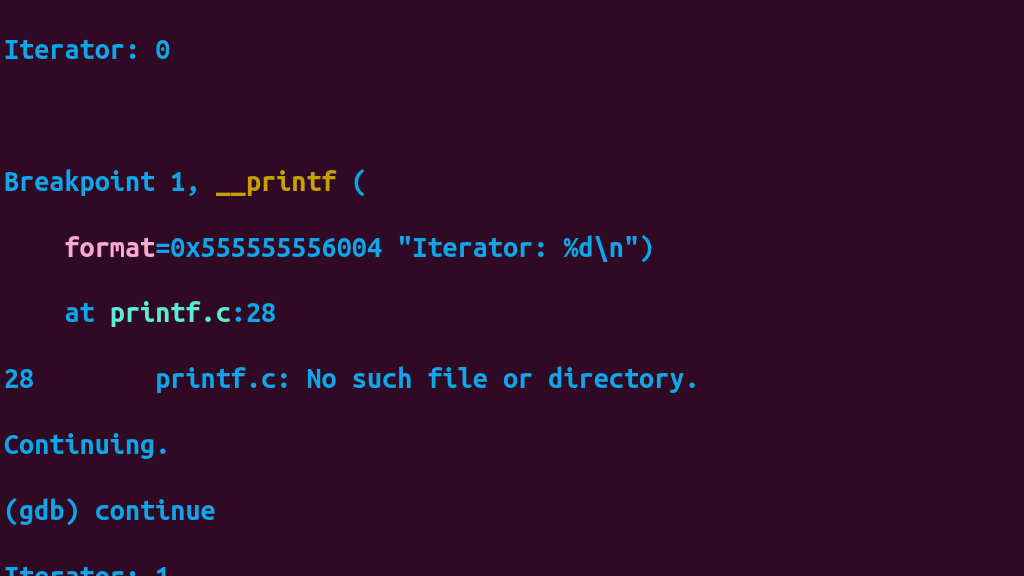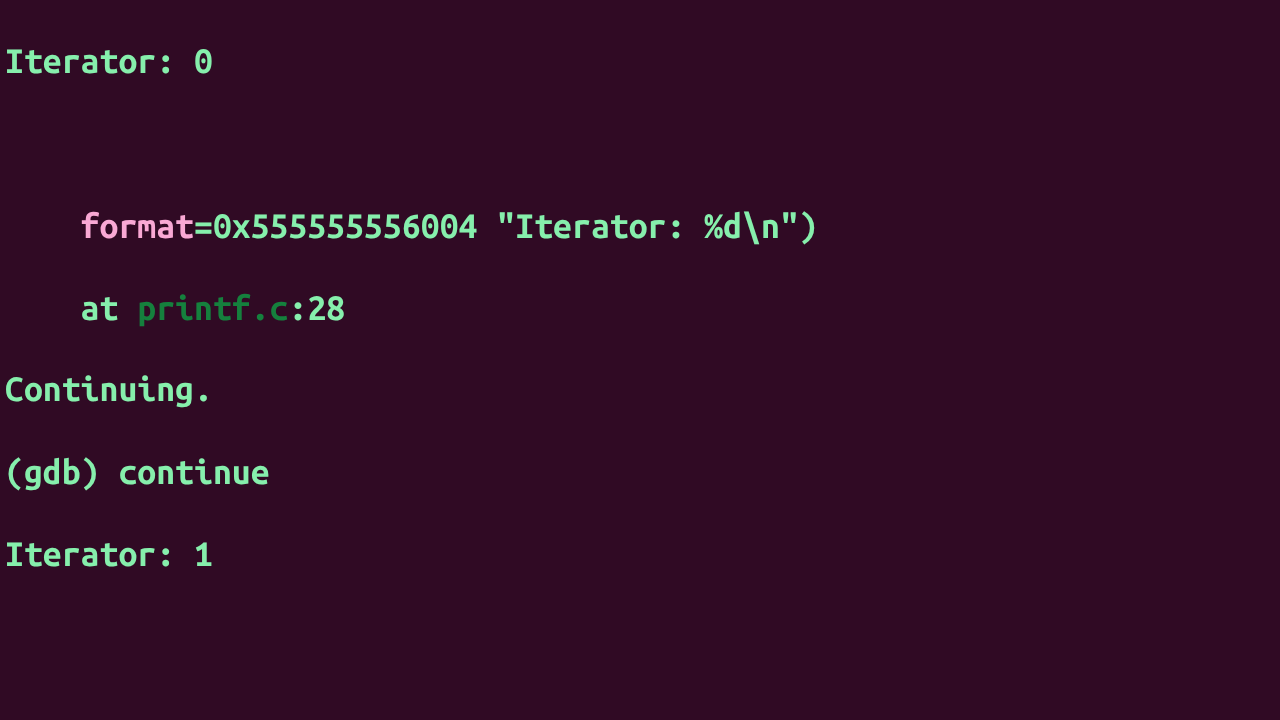"Iterator: 0" .fg-white { color: #86efac -> #0ea5e9 }
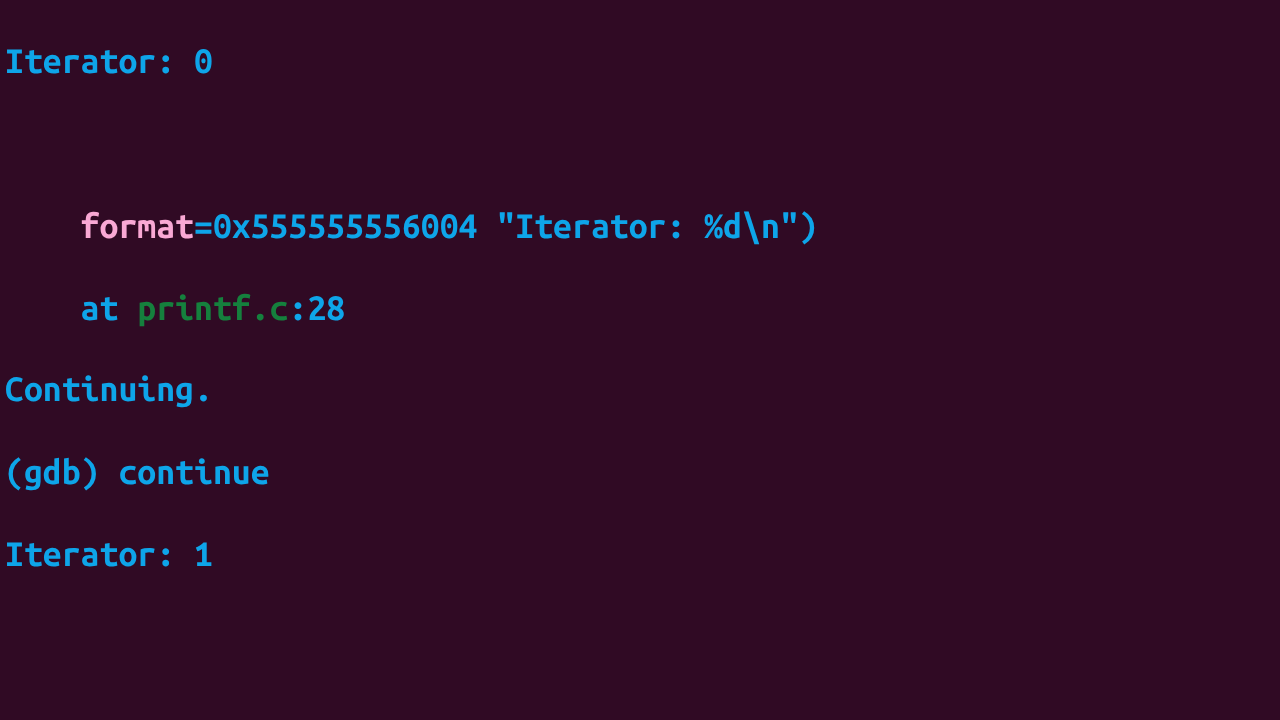"Breakpoint 1, __printf (" div { html: none -> <div><span>Breakpoint 1, </span><span>__printf</span><span> (</span></div> }
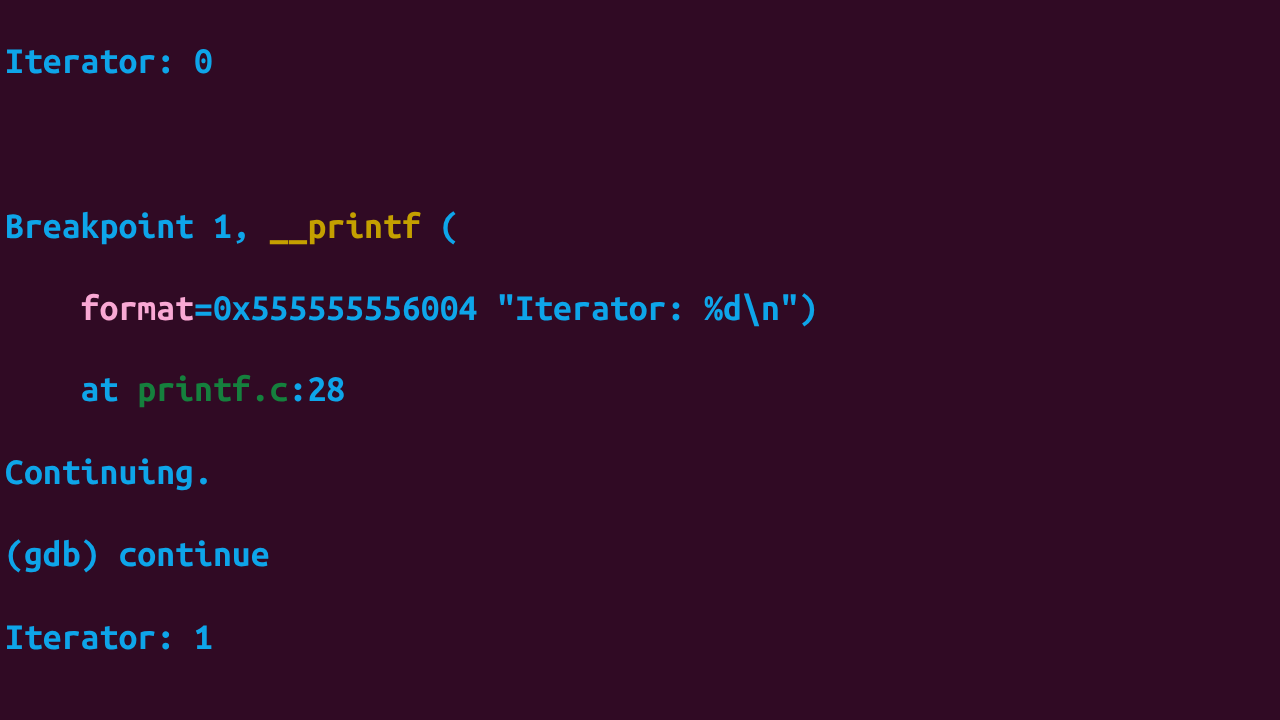"printf.c" .fg-green { color: #15803d -> #5eead4 }
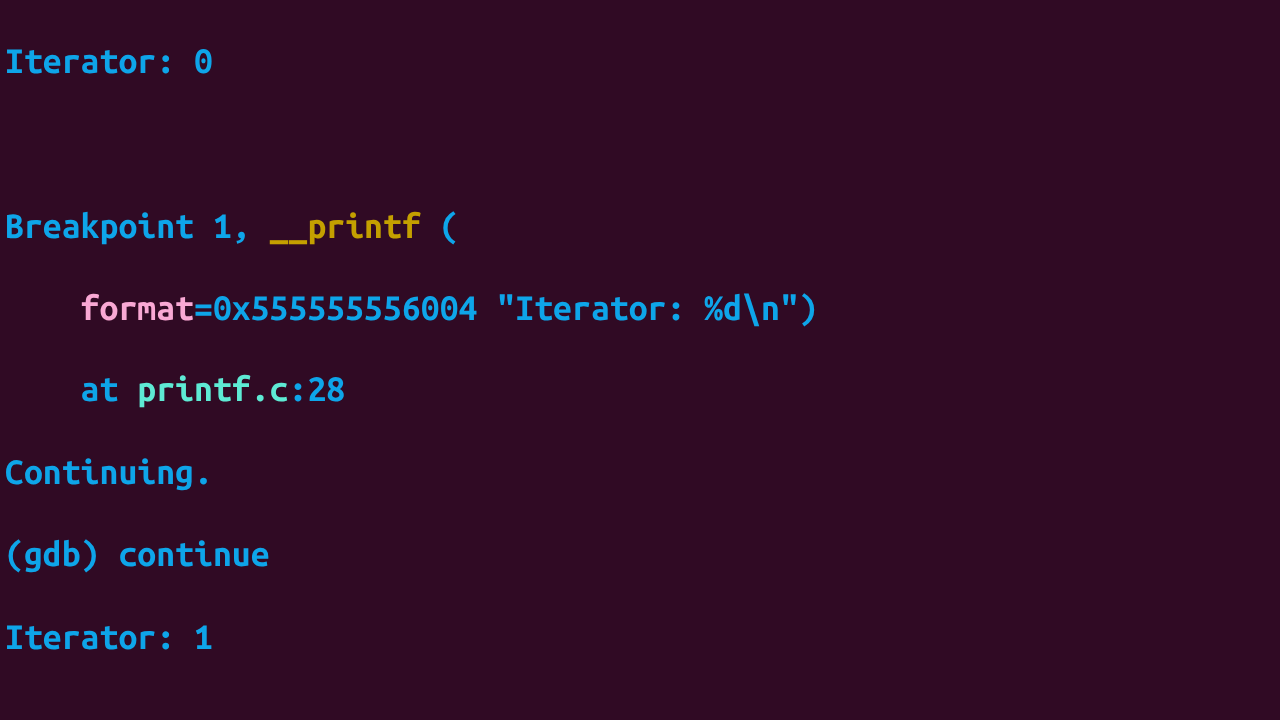"28 printf.c: No such file" div { html: none -> <div><span>28</span><span> </span><span>printf.c: No such file or directory.</span></div> }
